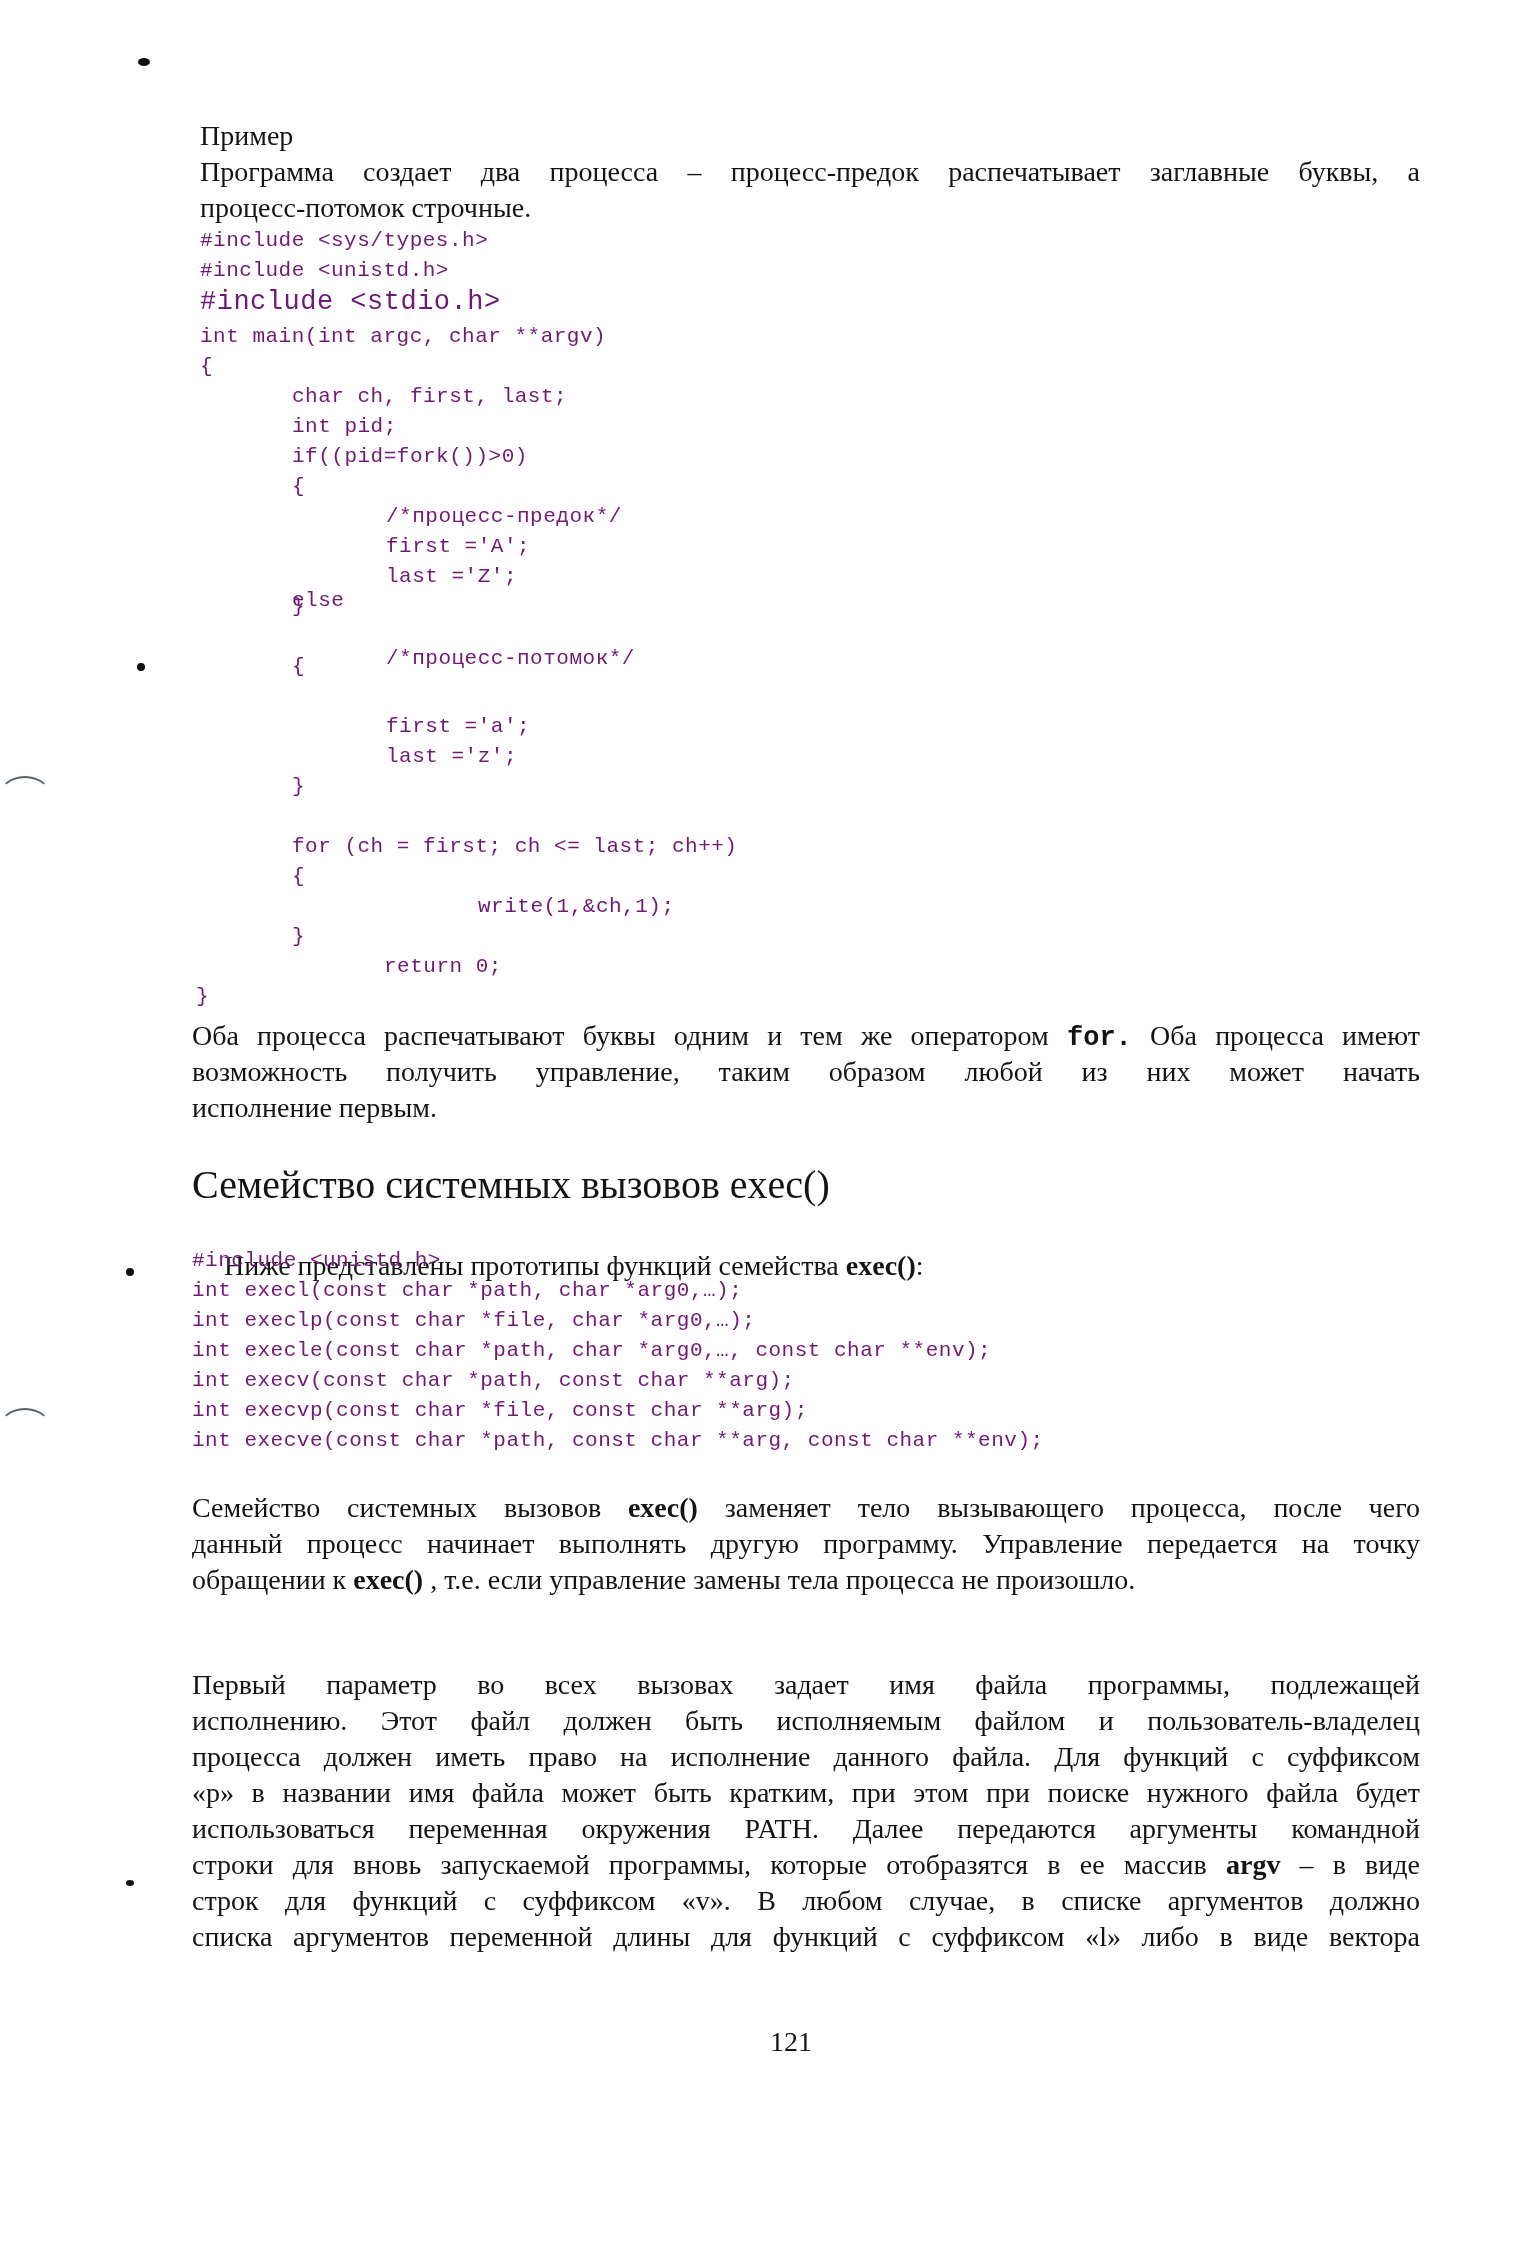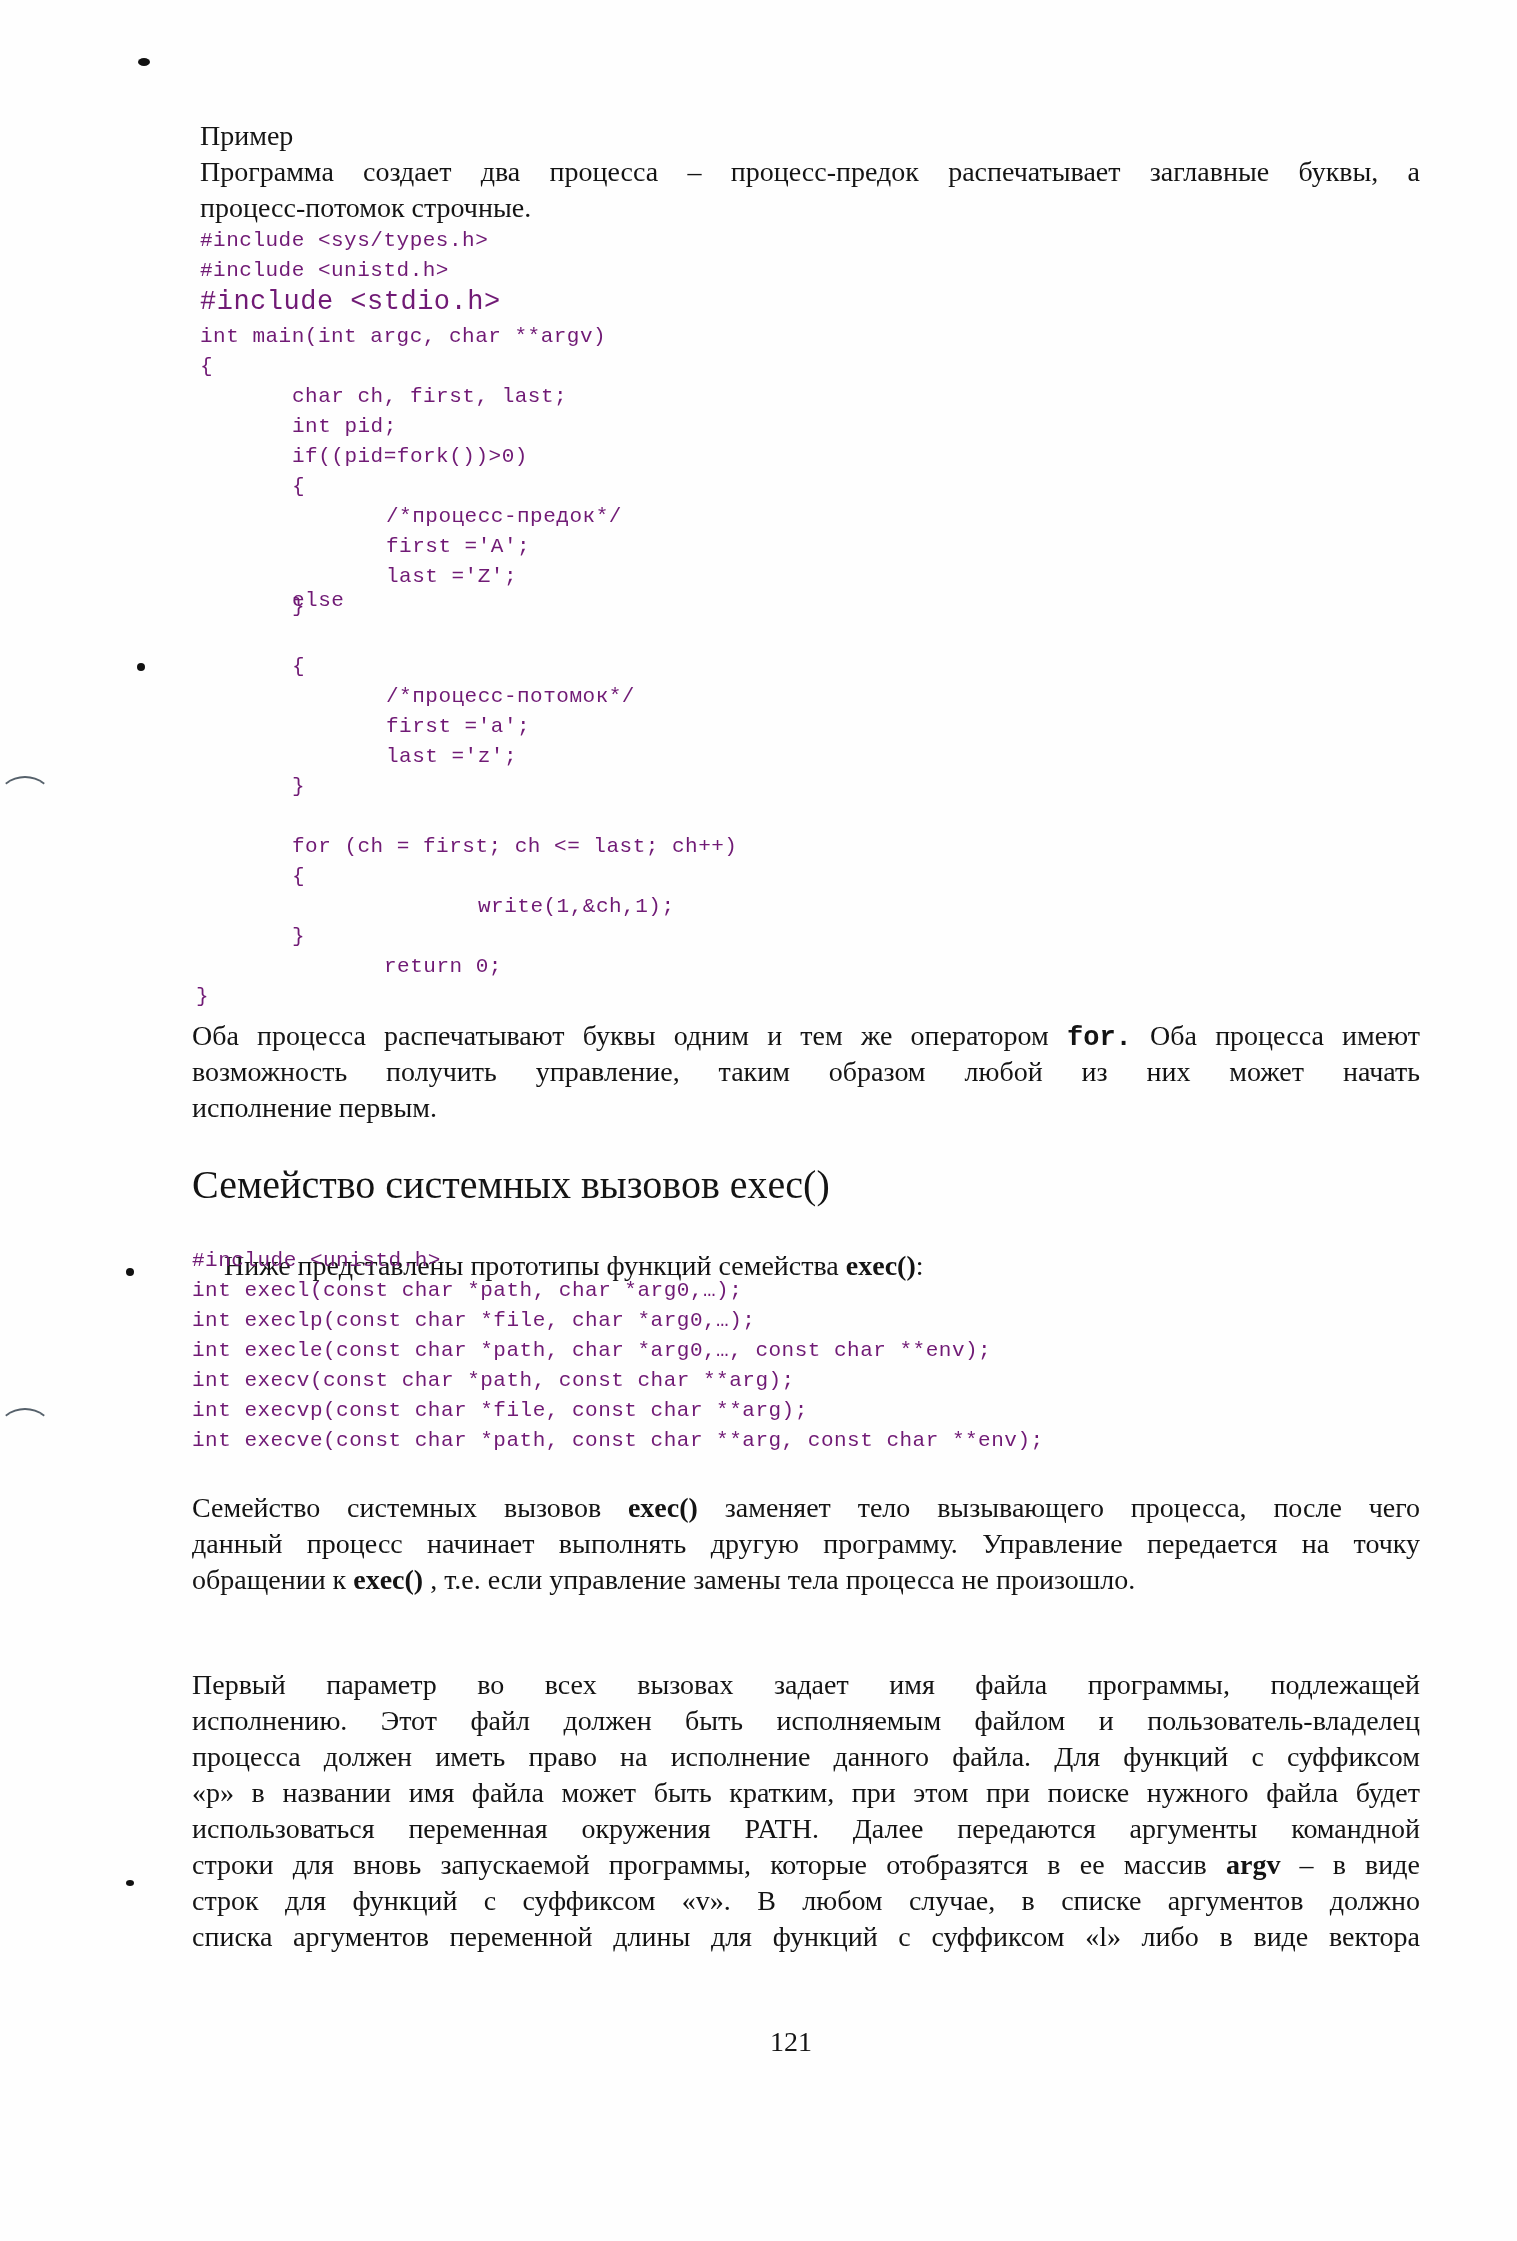"/*процесс-потомок*/" div.abs { top: 682px -> 644px }
